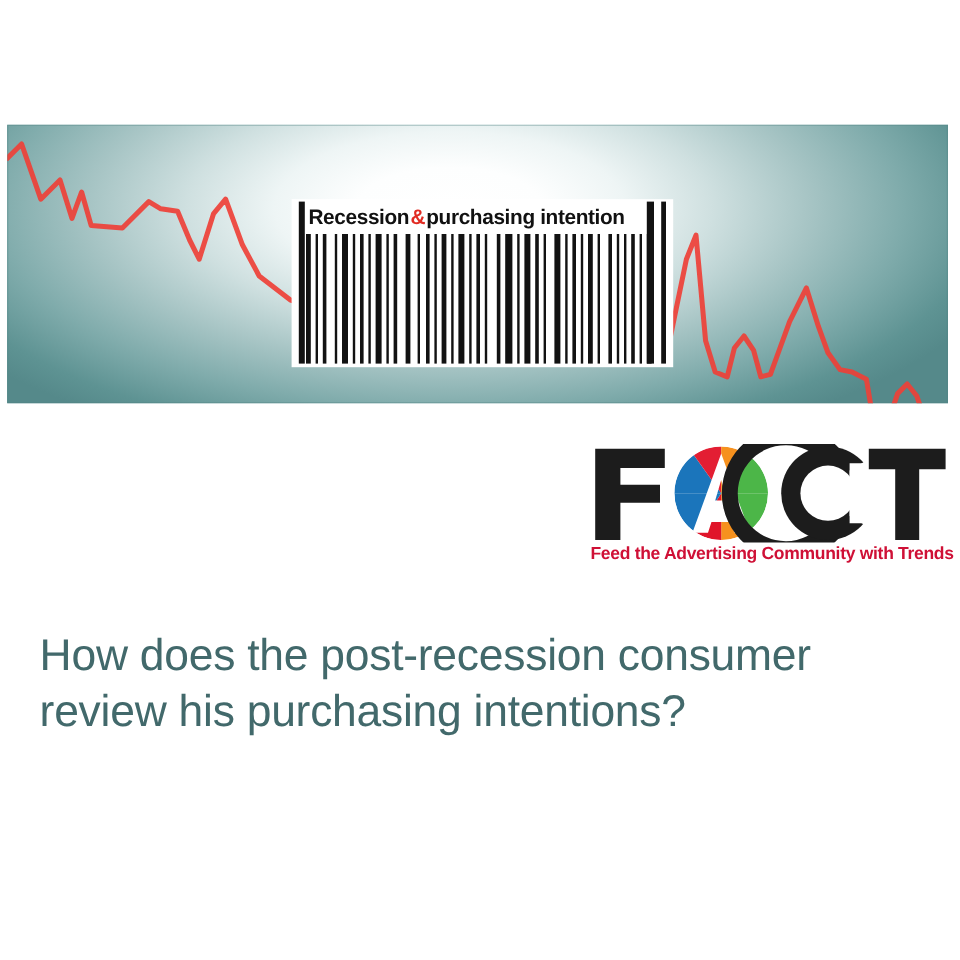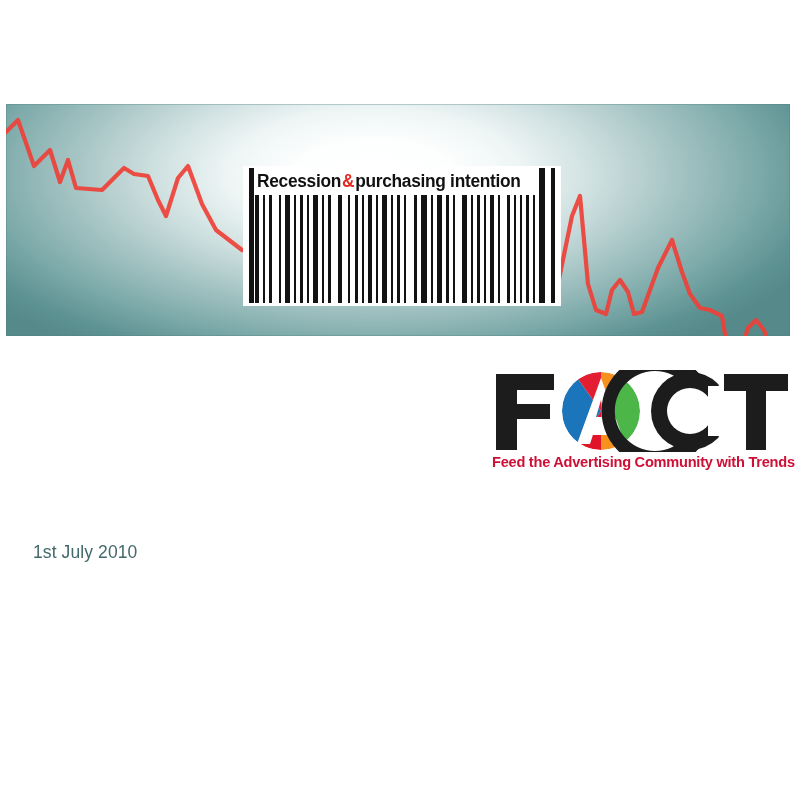"How does the post-recession consumer" h1.slide-title { html: none -> <h1>How does the post-recession consumer review his purchasing intentions?</h1> }
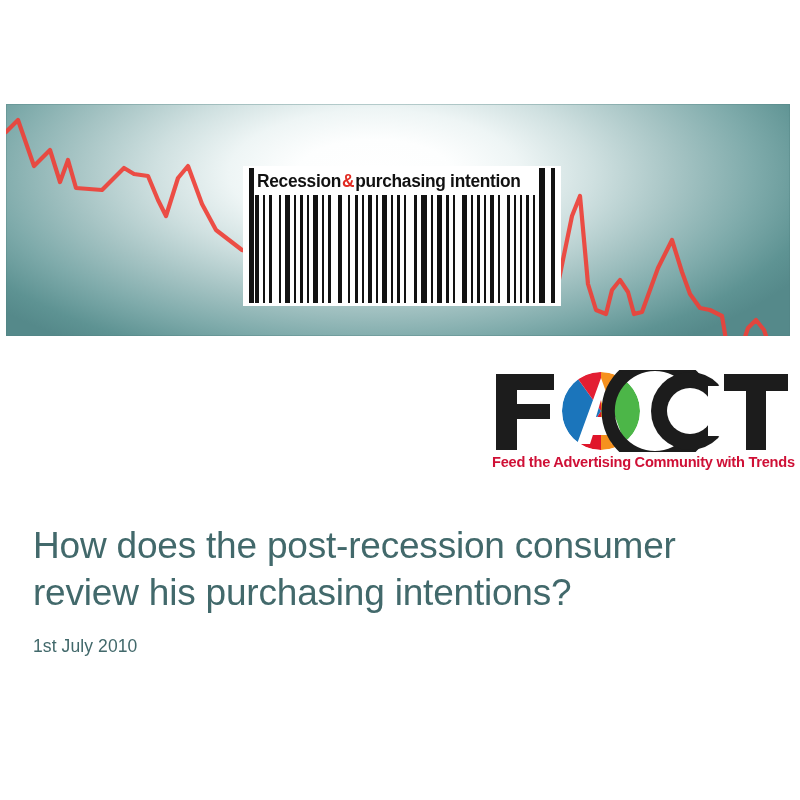"1st July 2010" div.slide-date { html: <div>1st July 2010</div> -> none }
